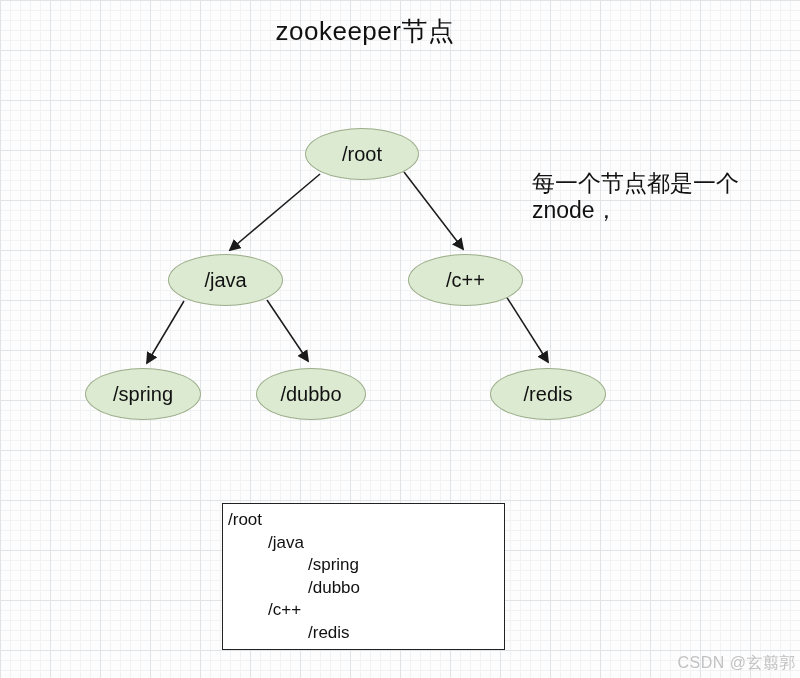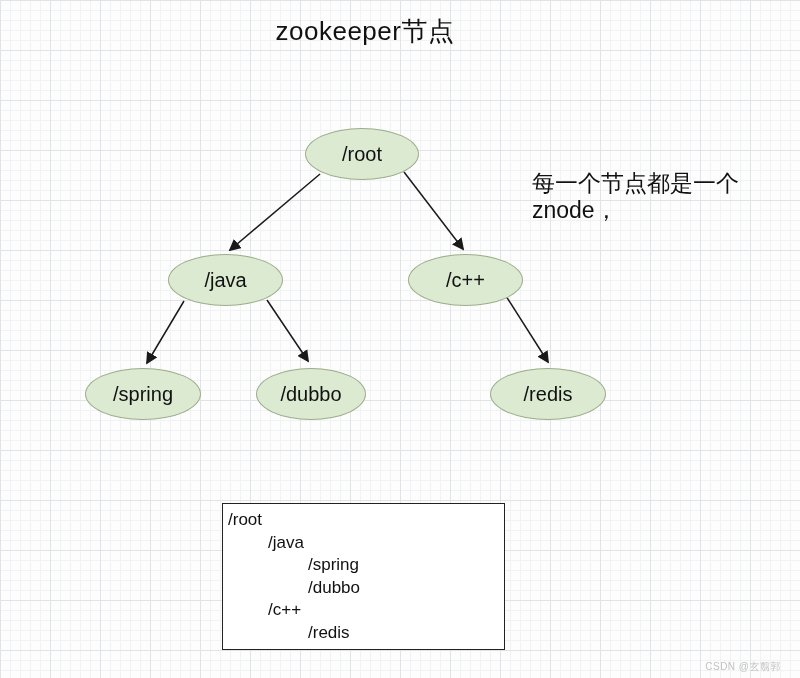"CSDN @玄翦郭" .watermark { font-size: 10px -> 16px; right: 19px -> 4px }
